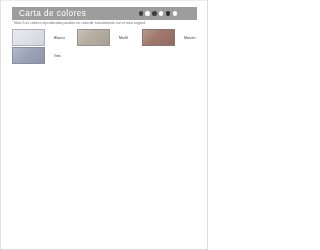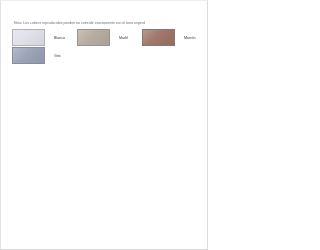"Carta de colores" div.header-bar { html: none -> <div> <span>Carta de colores</span> <span> <span></span> <span></span> <span></span> <span></span> <span></span> <span></span> </span> </div> }
